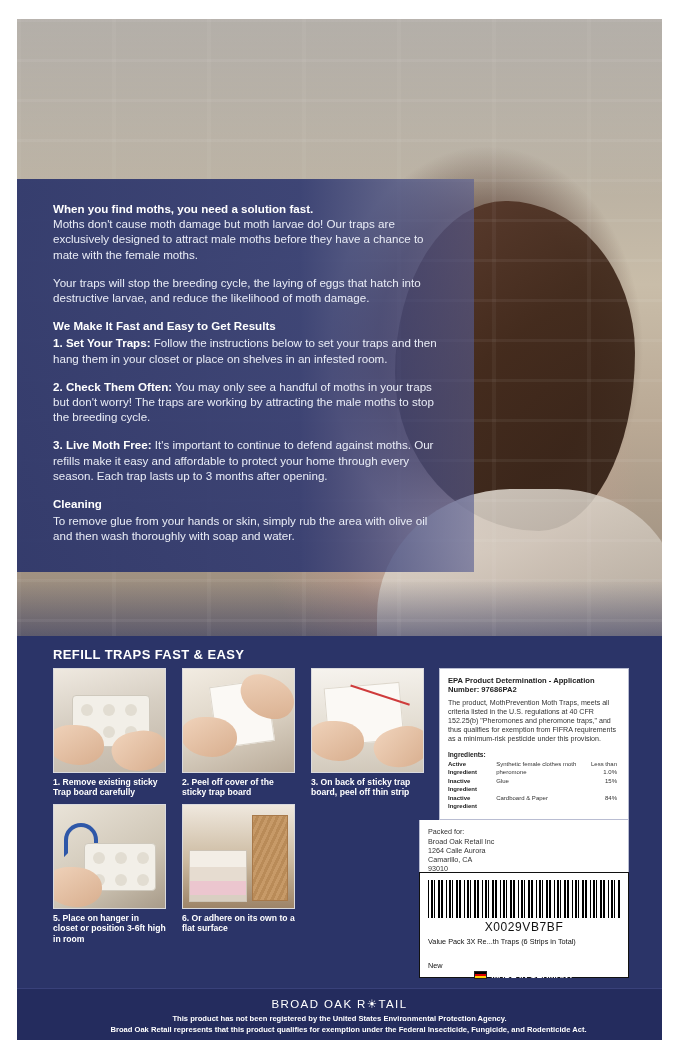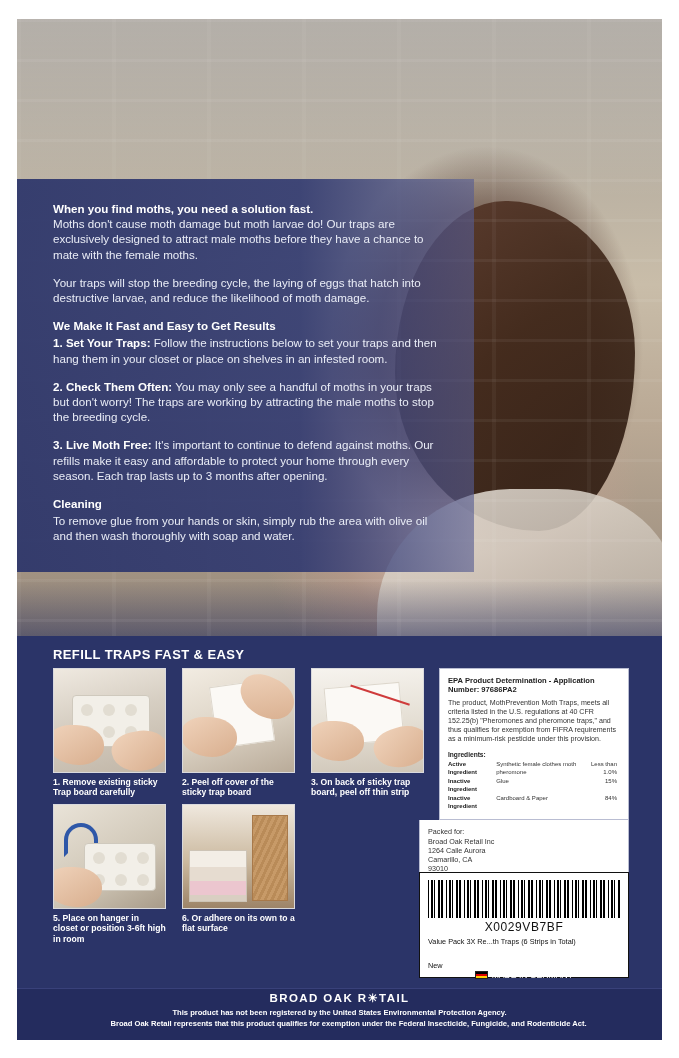"MADE IN GERMANY" .made-in { font-weight: normal -> bold }
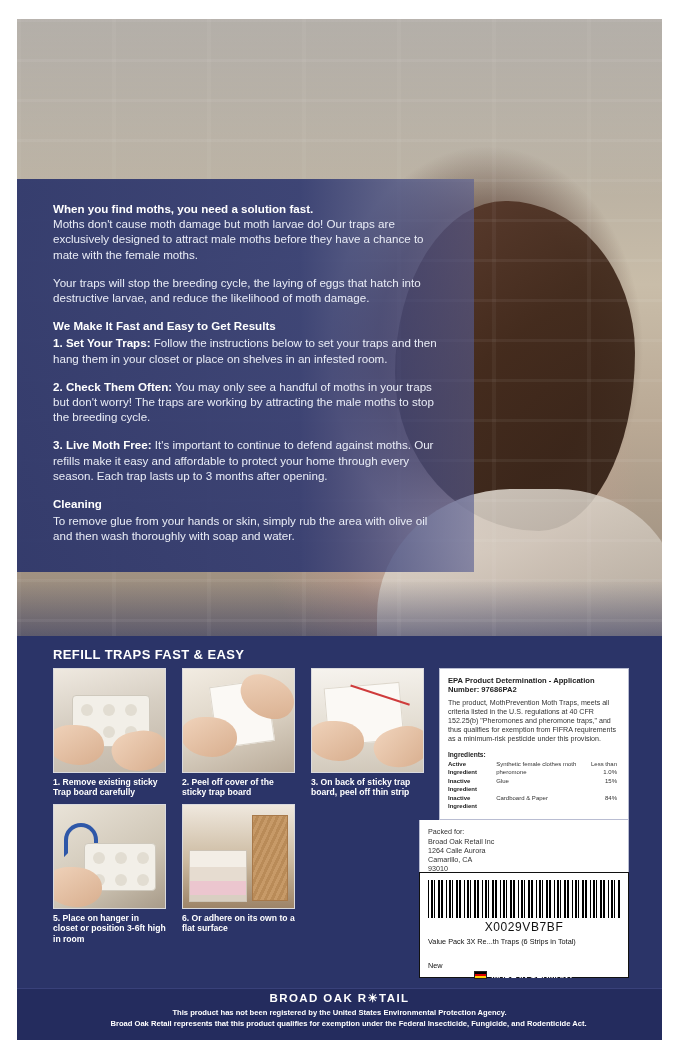"BROAD OAK R☀TAIL" .footer-logo { font-weight: bold -> normal; margin-top: 2px -> 8px }
